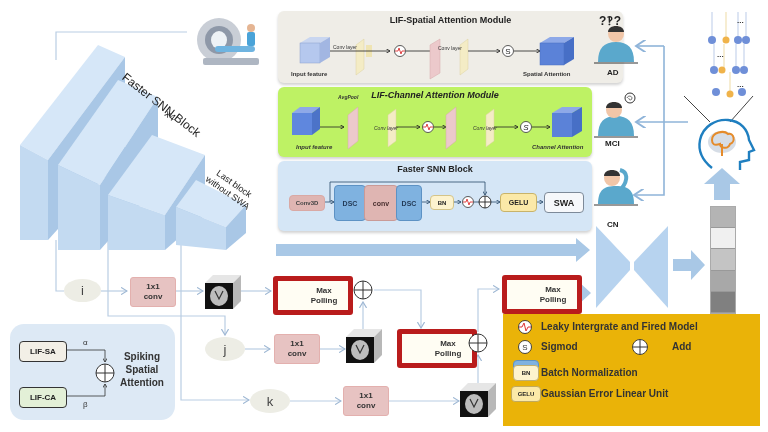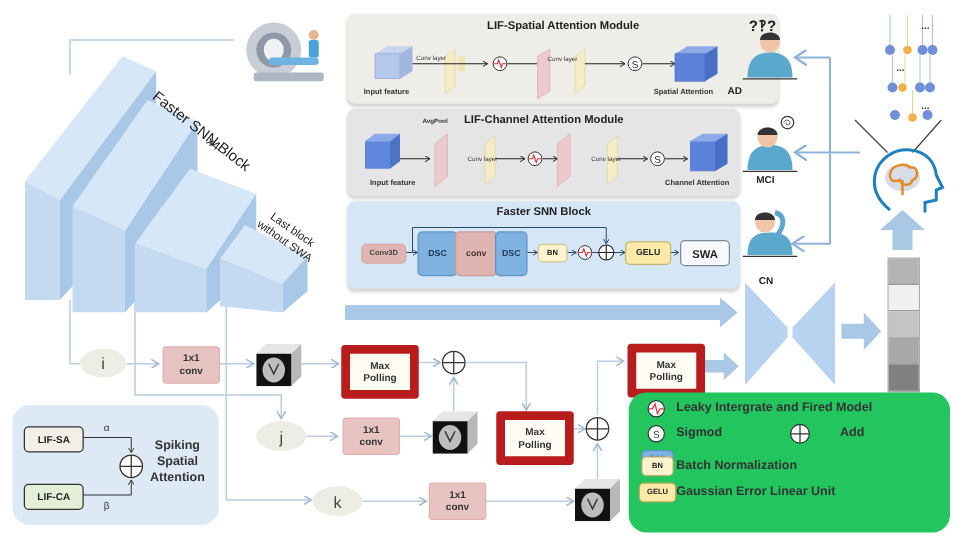"AD" div.abs { left: 582px -> 607px }
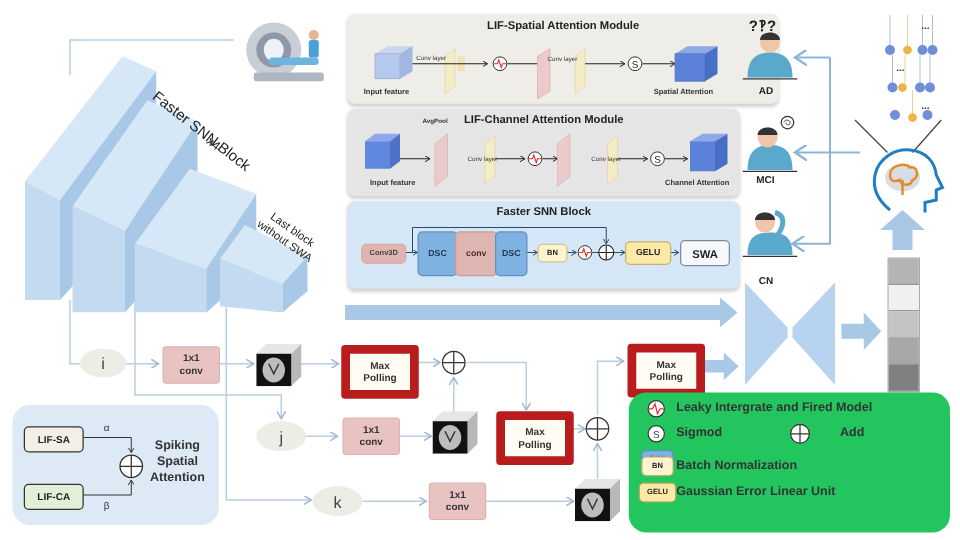"LIF-Channel Attention Module" div.module { background: #e5e5e5 -> #bef264; font-style: none -> italic }
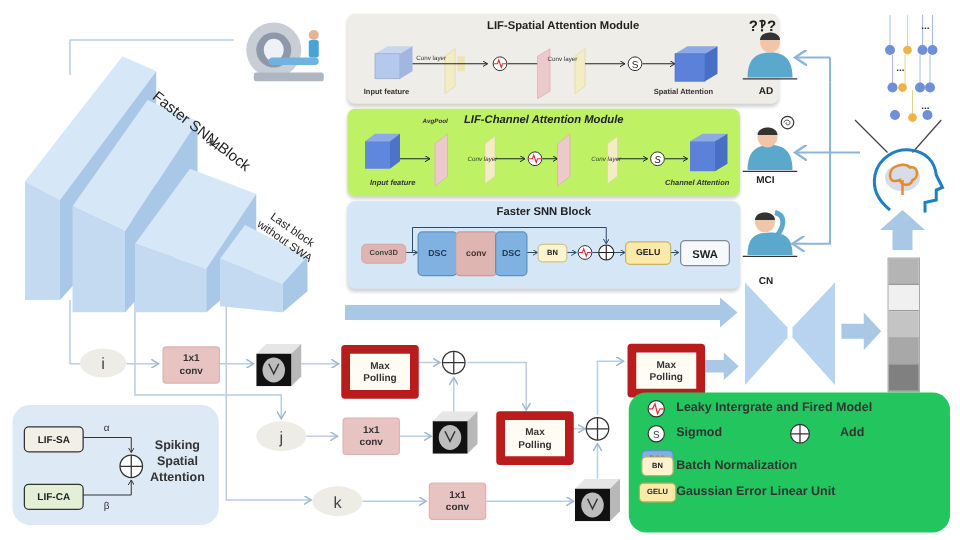"Max" .maxpool { border: 7px solid #b91c1c -> 5px solid #b91c1c; padding-left: none -> 22px }
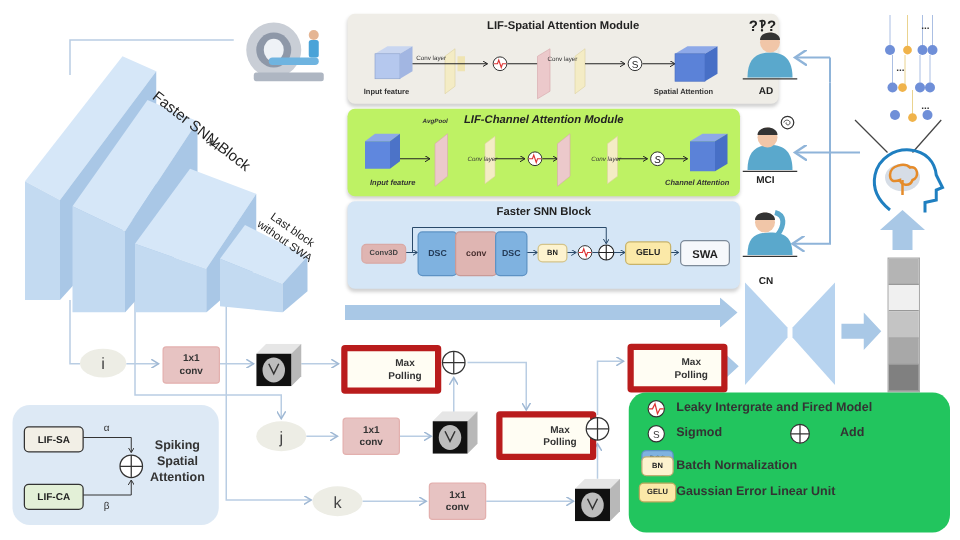"Leaky Intergrate and Fired Model" div.abs { background: #22c55e -> #eab308; border-radius: 14px -> 0 }
